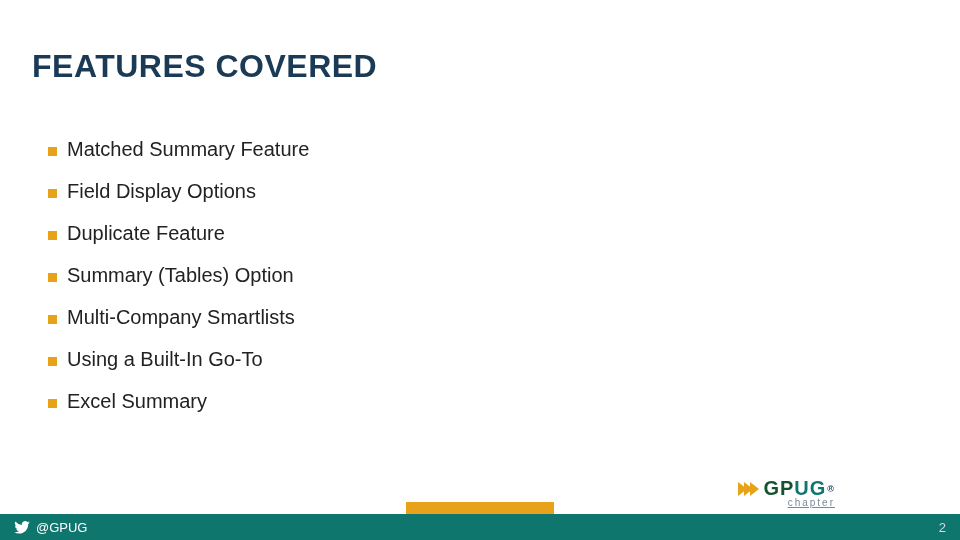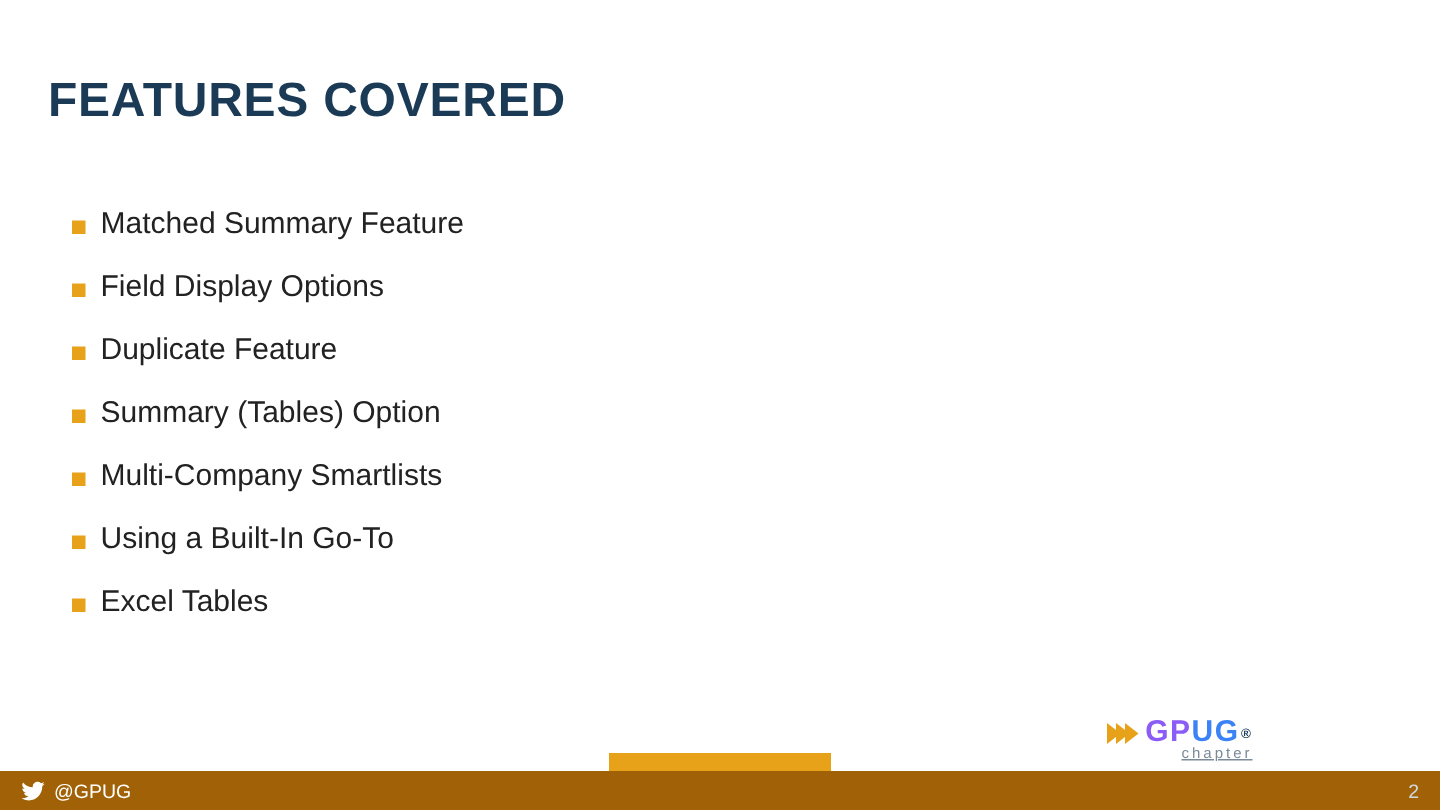"Excel Tables" span { text: Tables -> Summary }
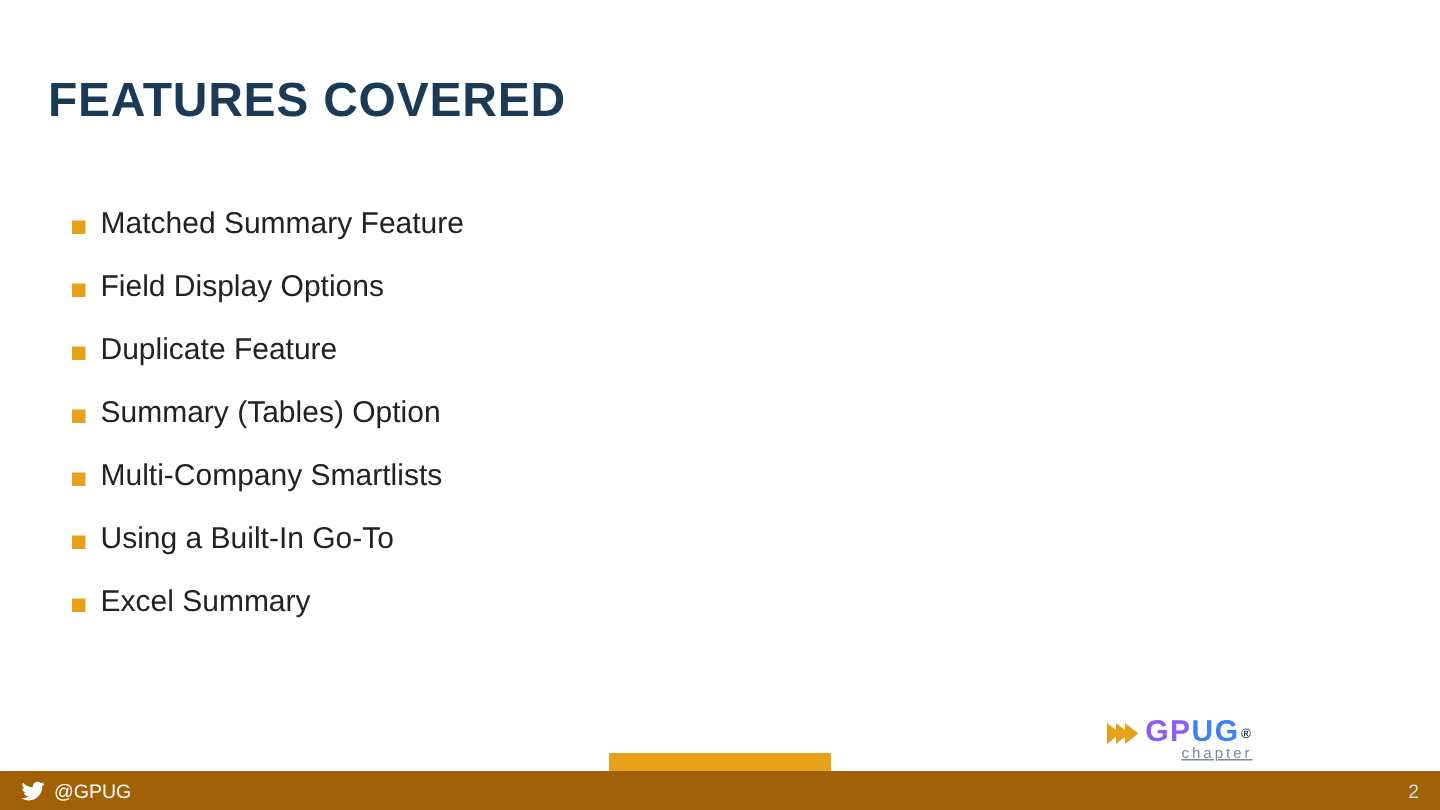"GP" .logo-gp { color: #8b5cf6 -> #14532d }
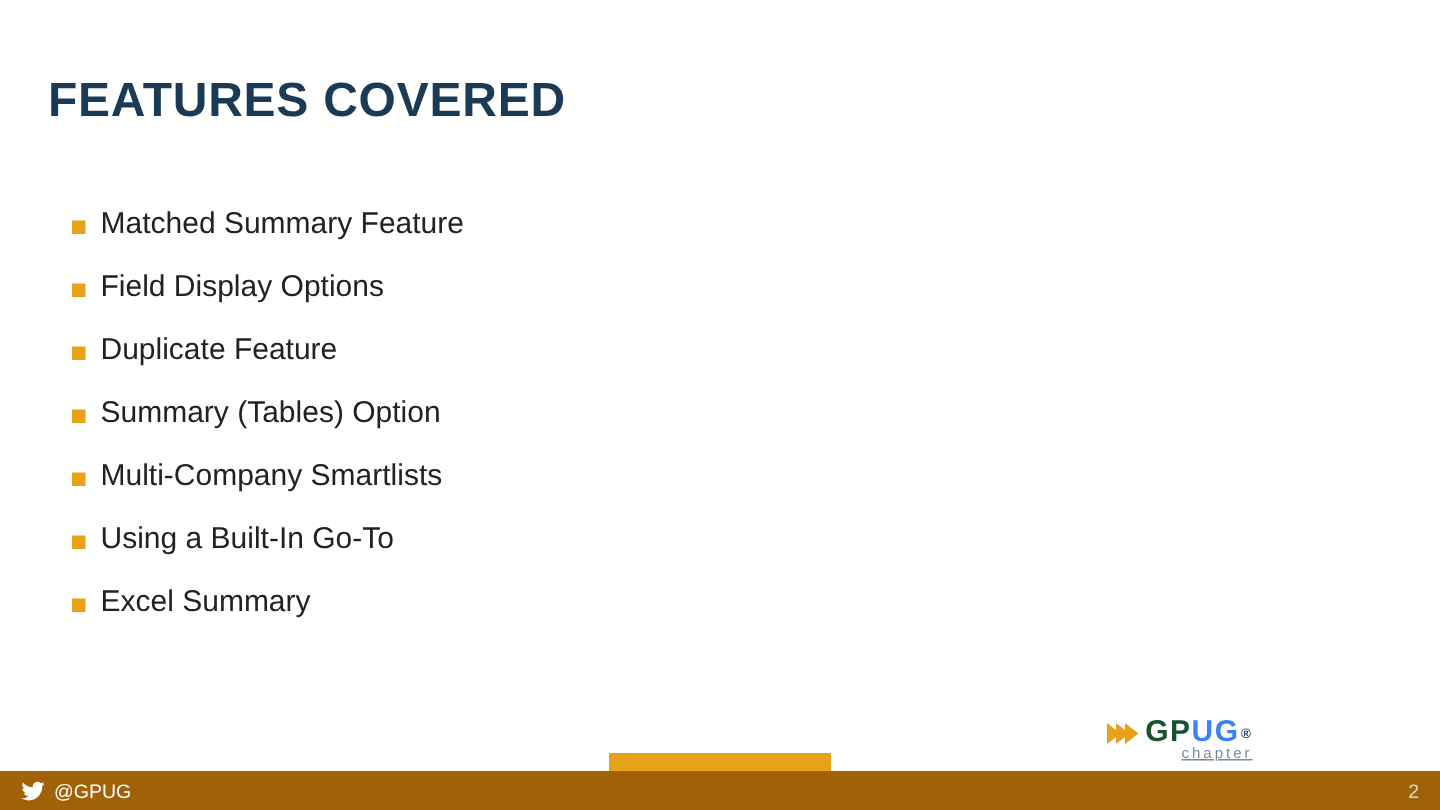"UG" .logo-ug { color: #3b82f6 -> #0f766e }
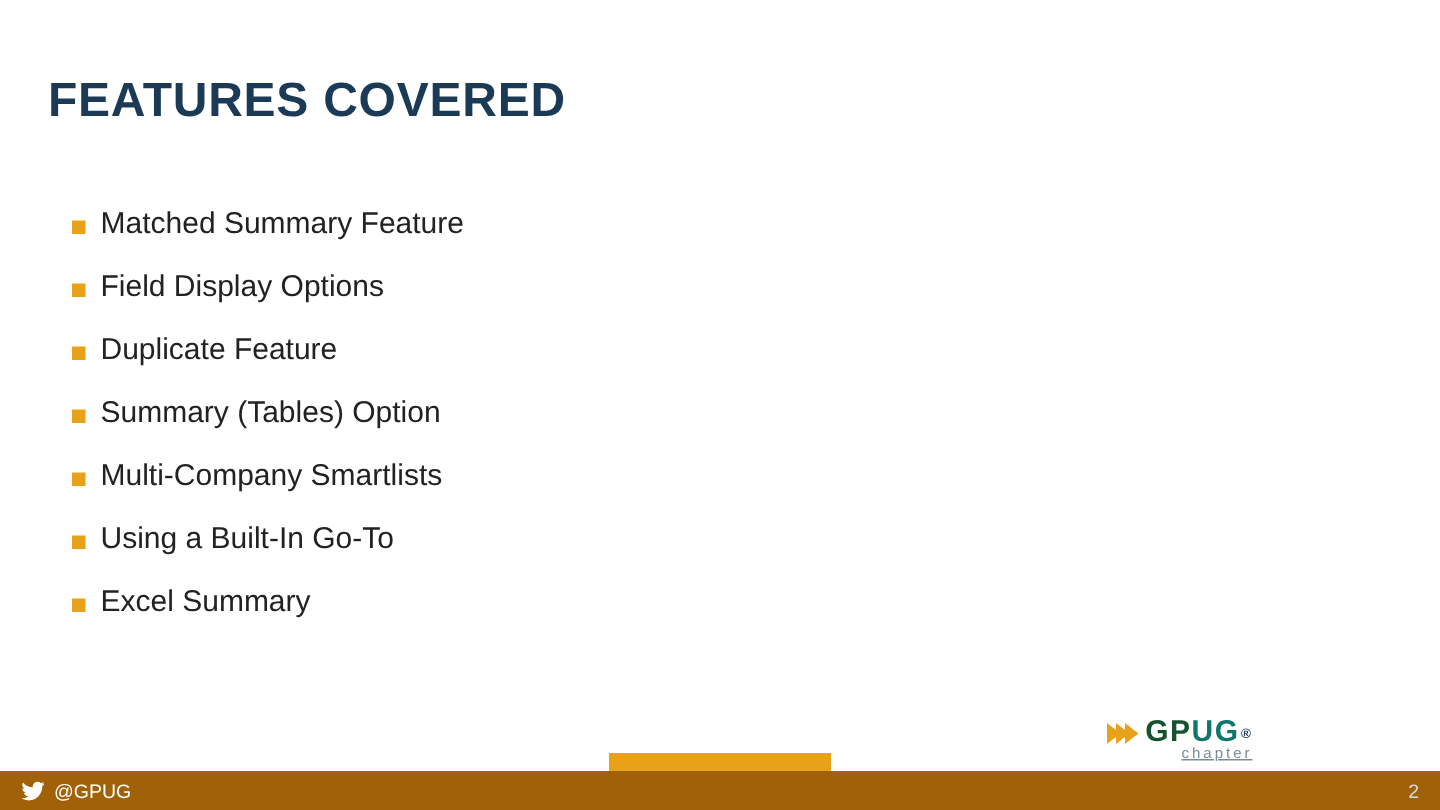"@GPUG" .footer { background: #a16207 -> #0f766e }
